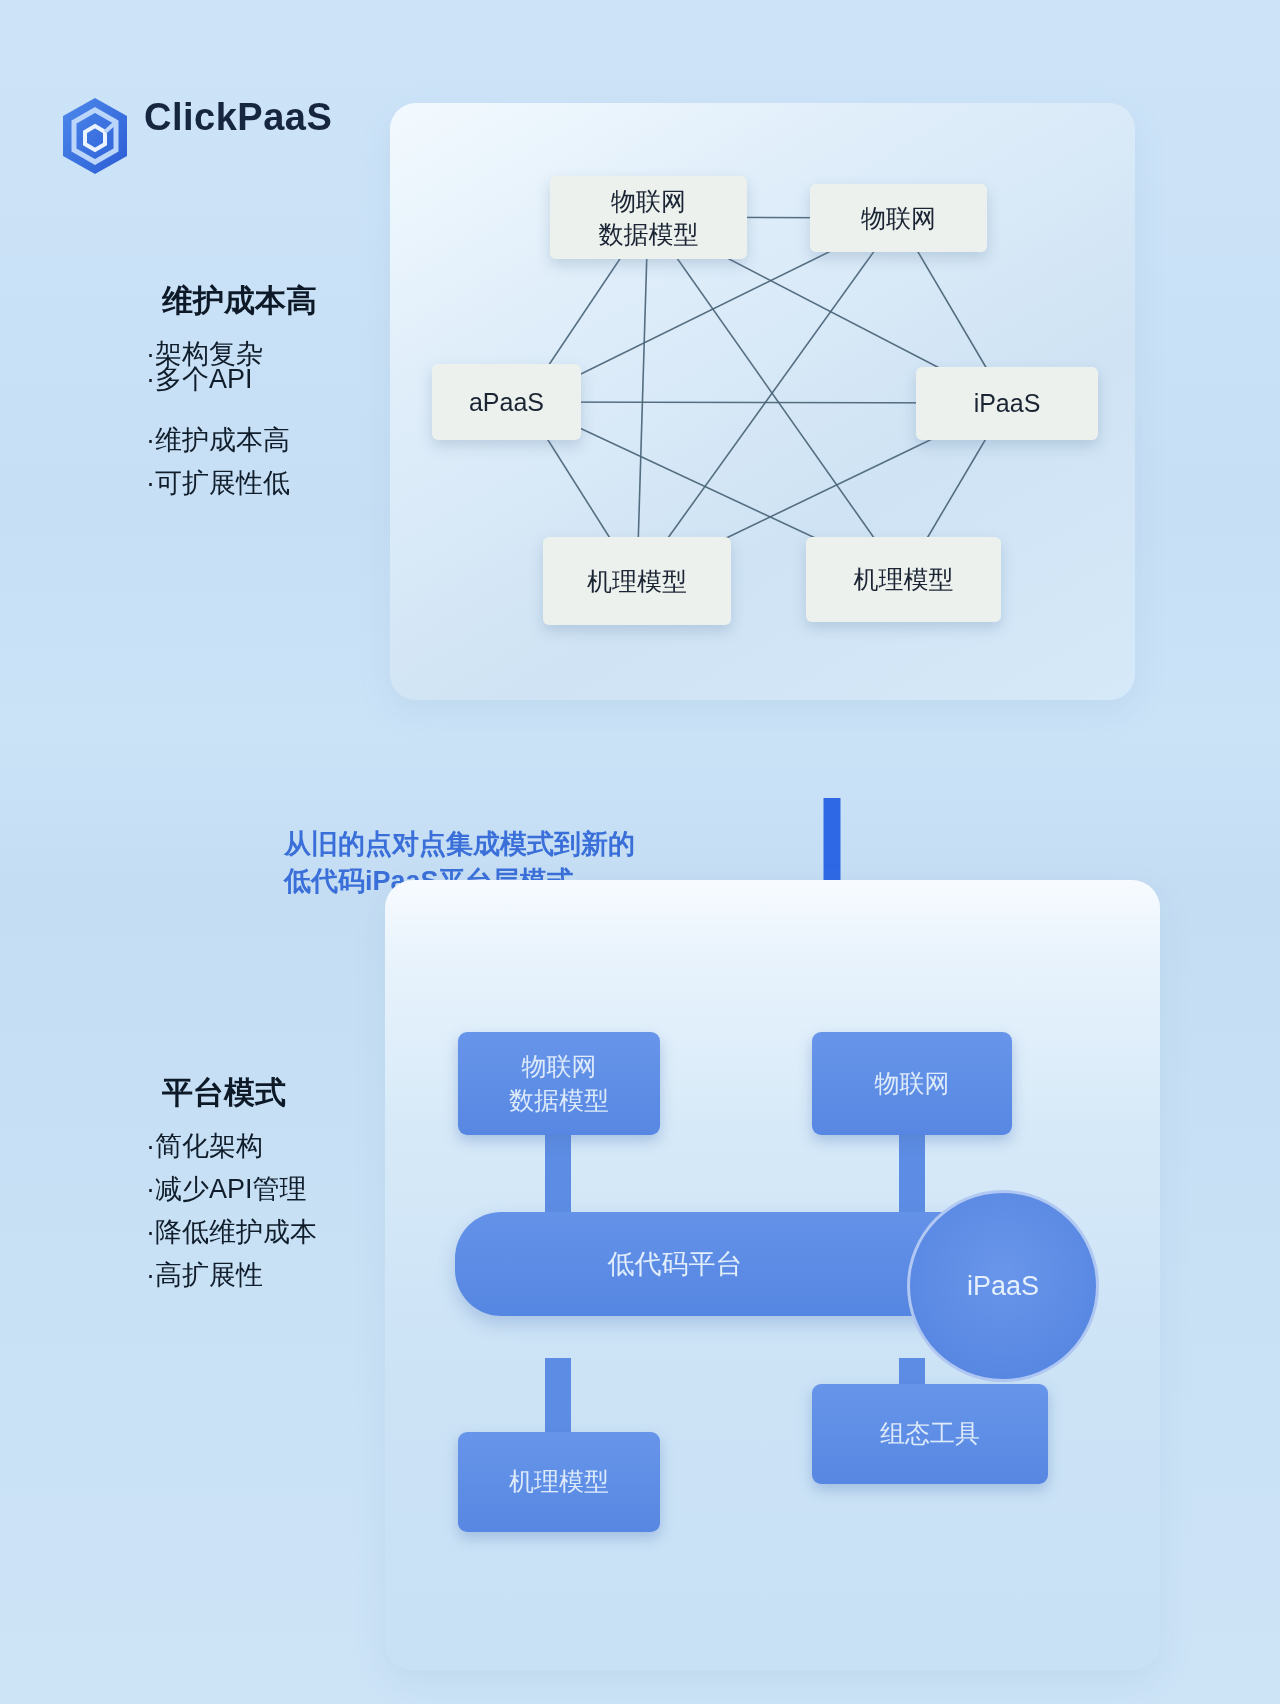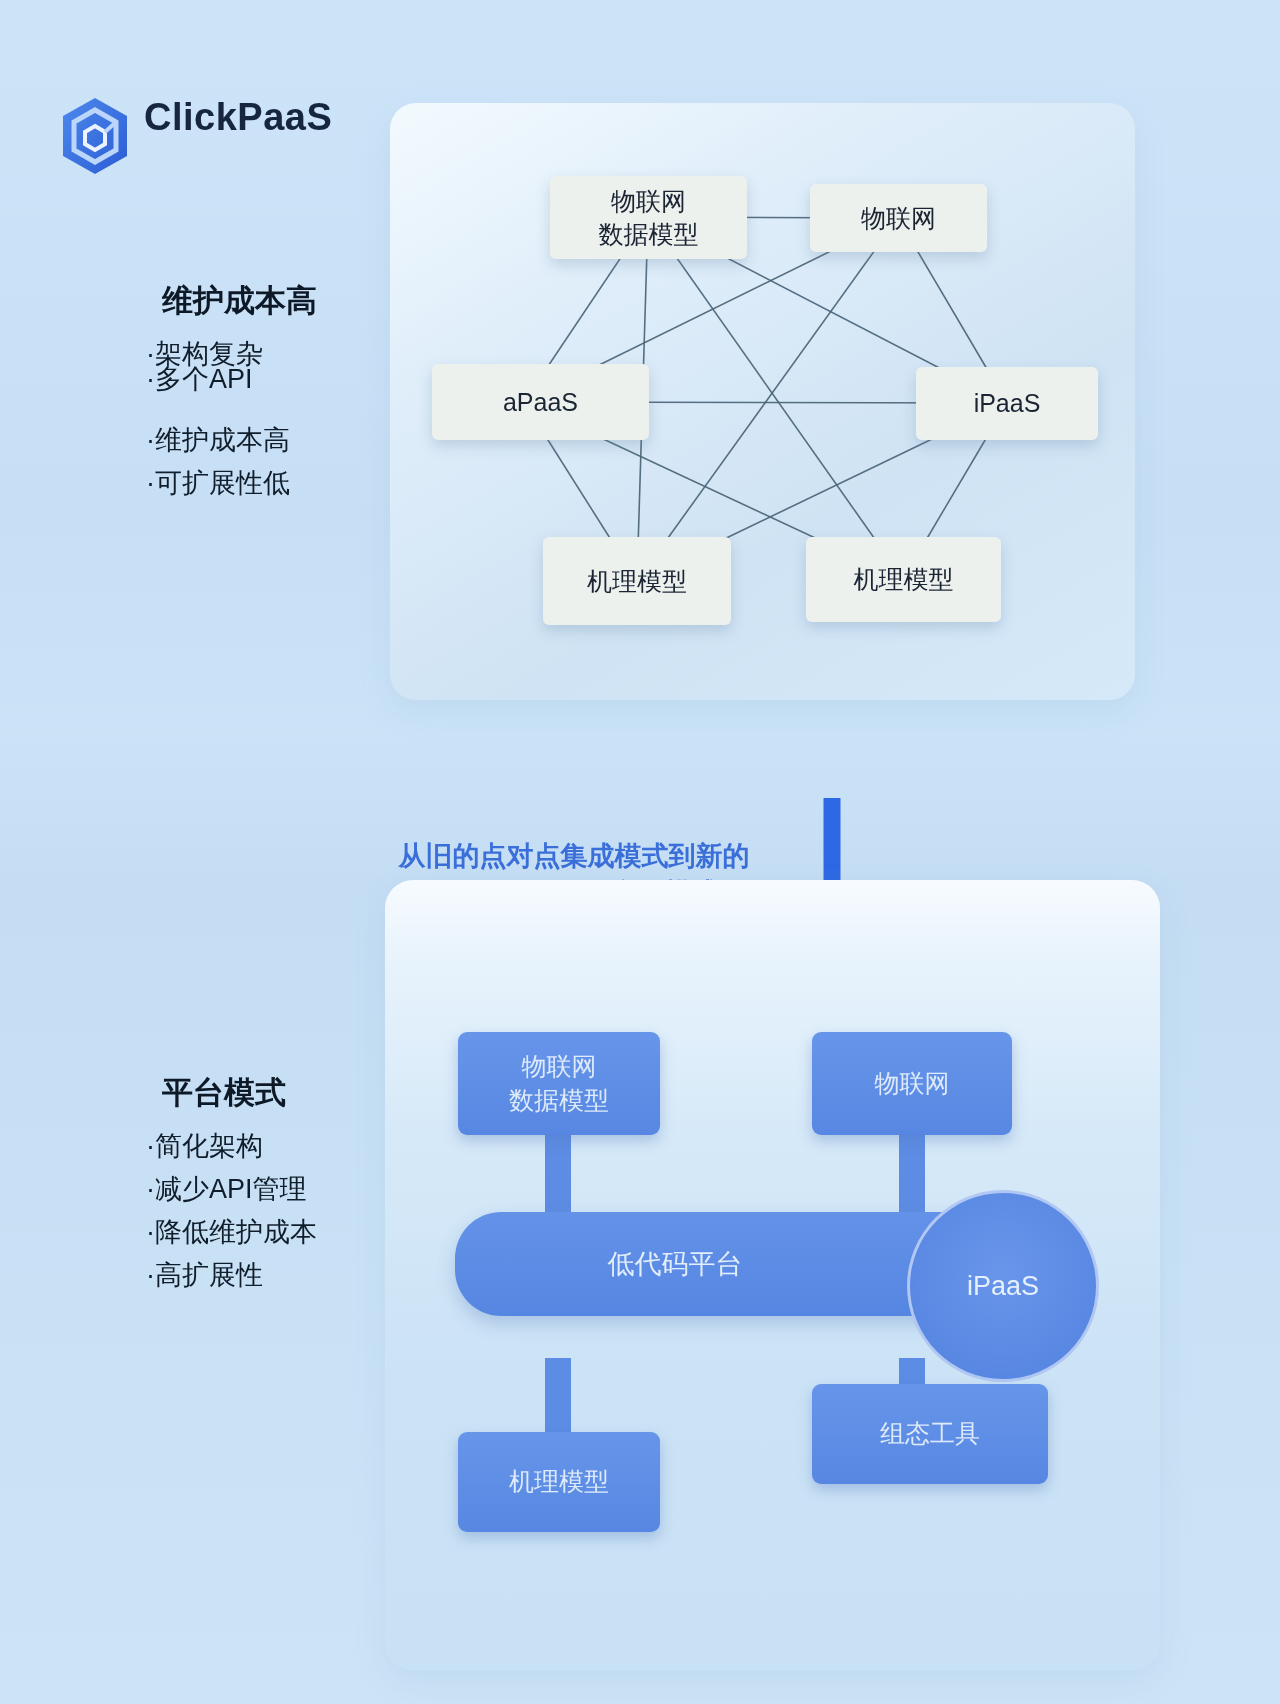"aPaaS" div.node { width: 217px -> 149px }
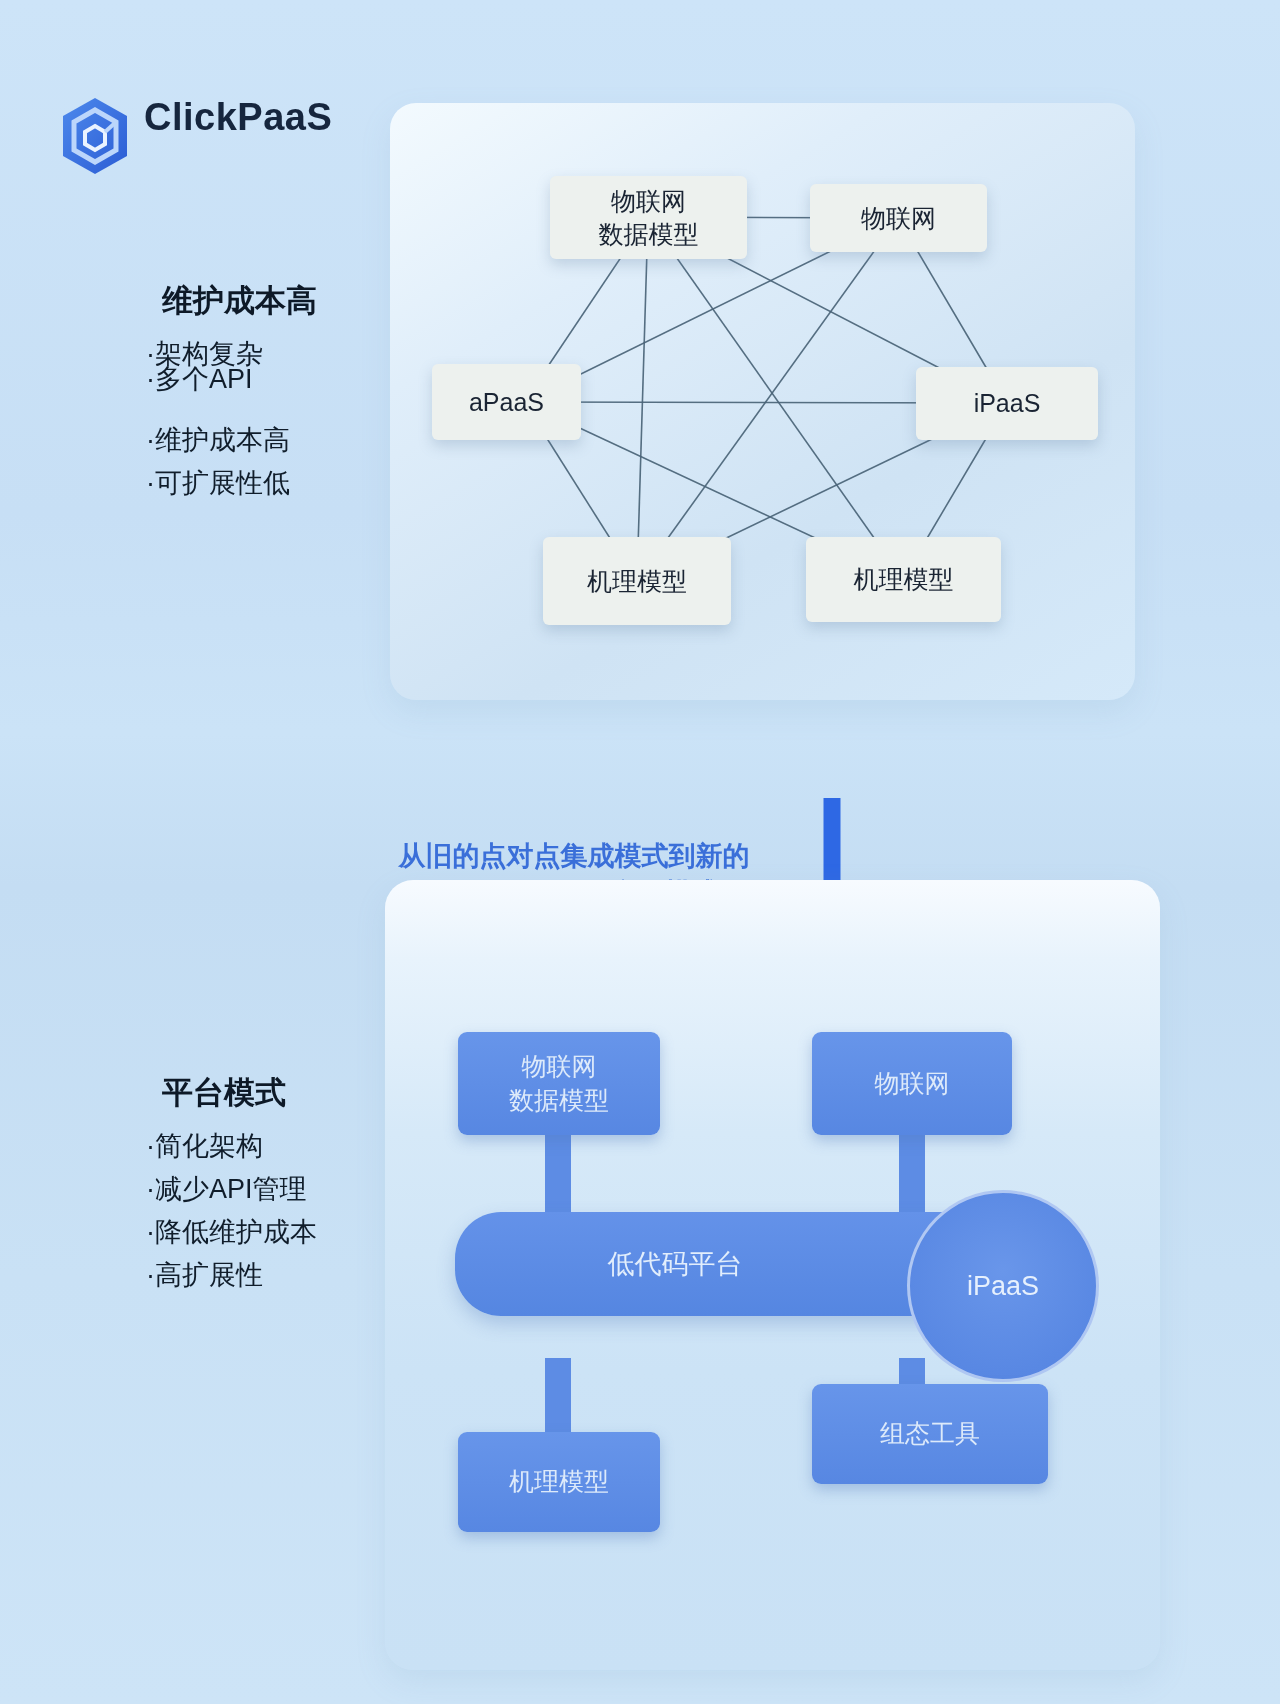"从旧的点对点集成模式到新的" .transition-text { margin-top: 12px -> none; text-align: center -> left }
